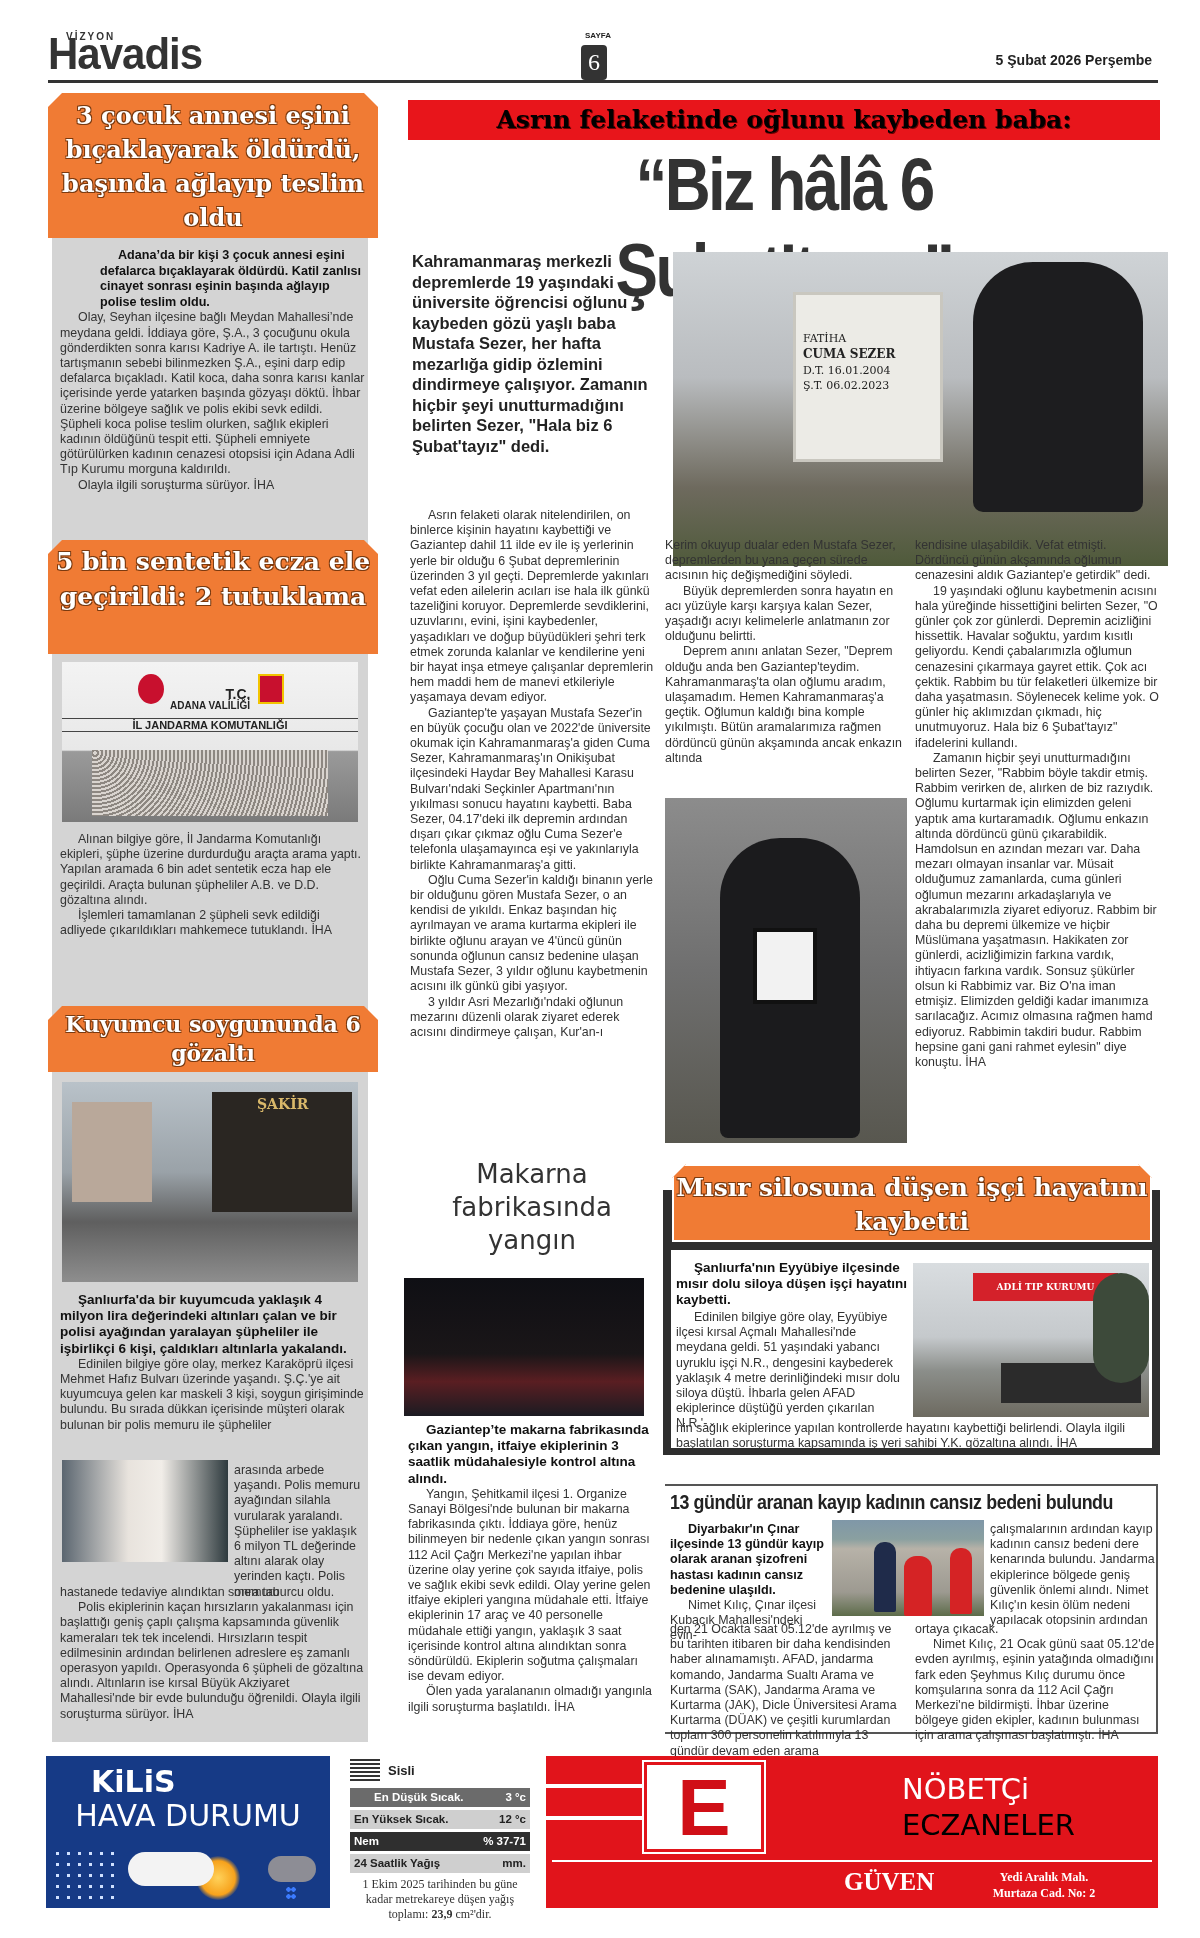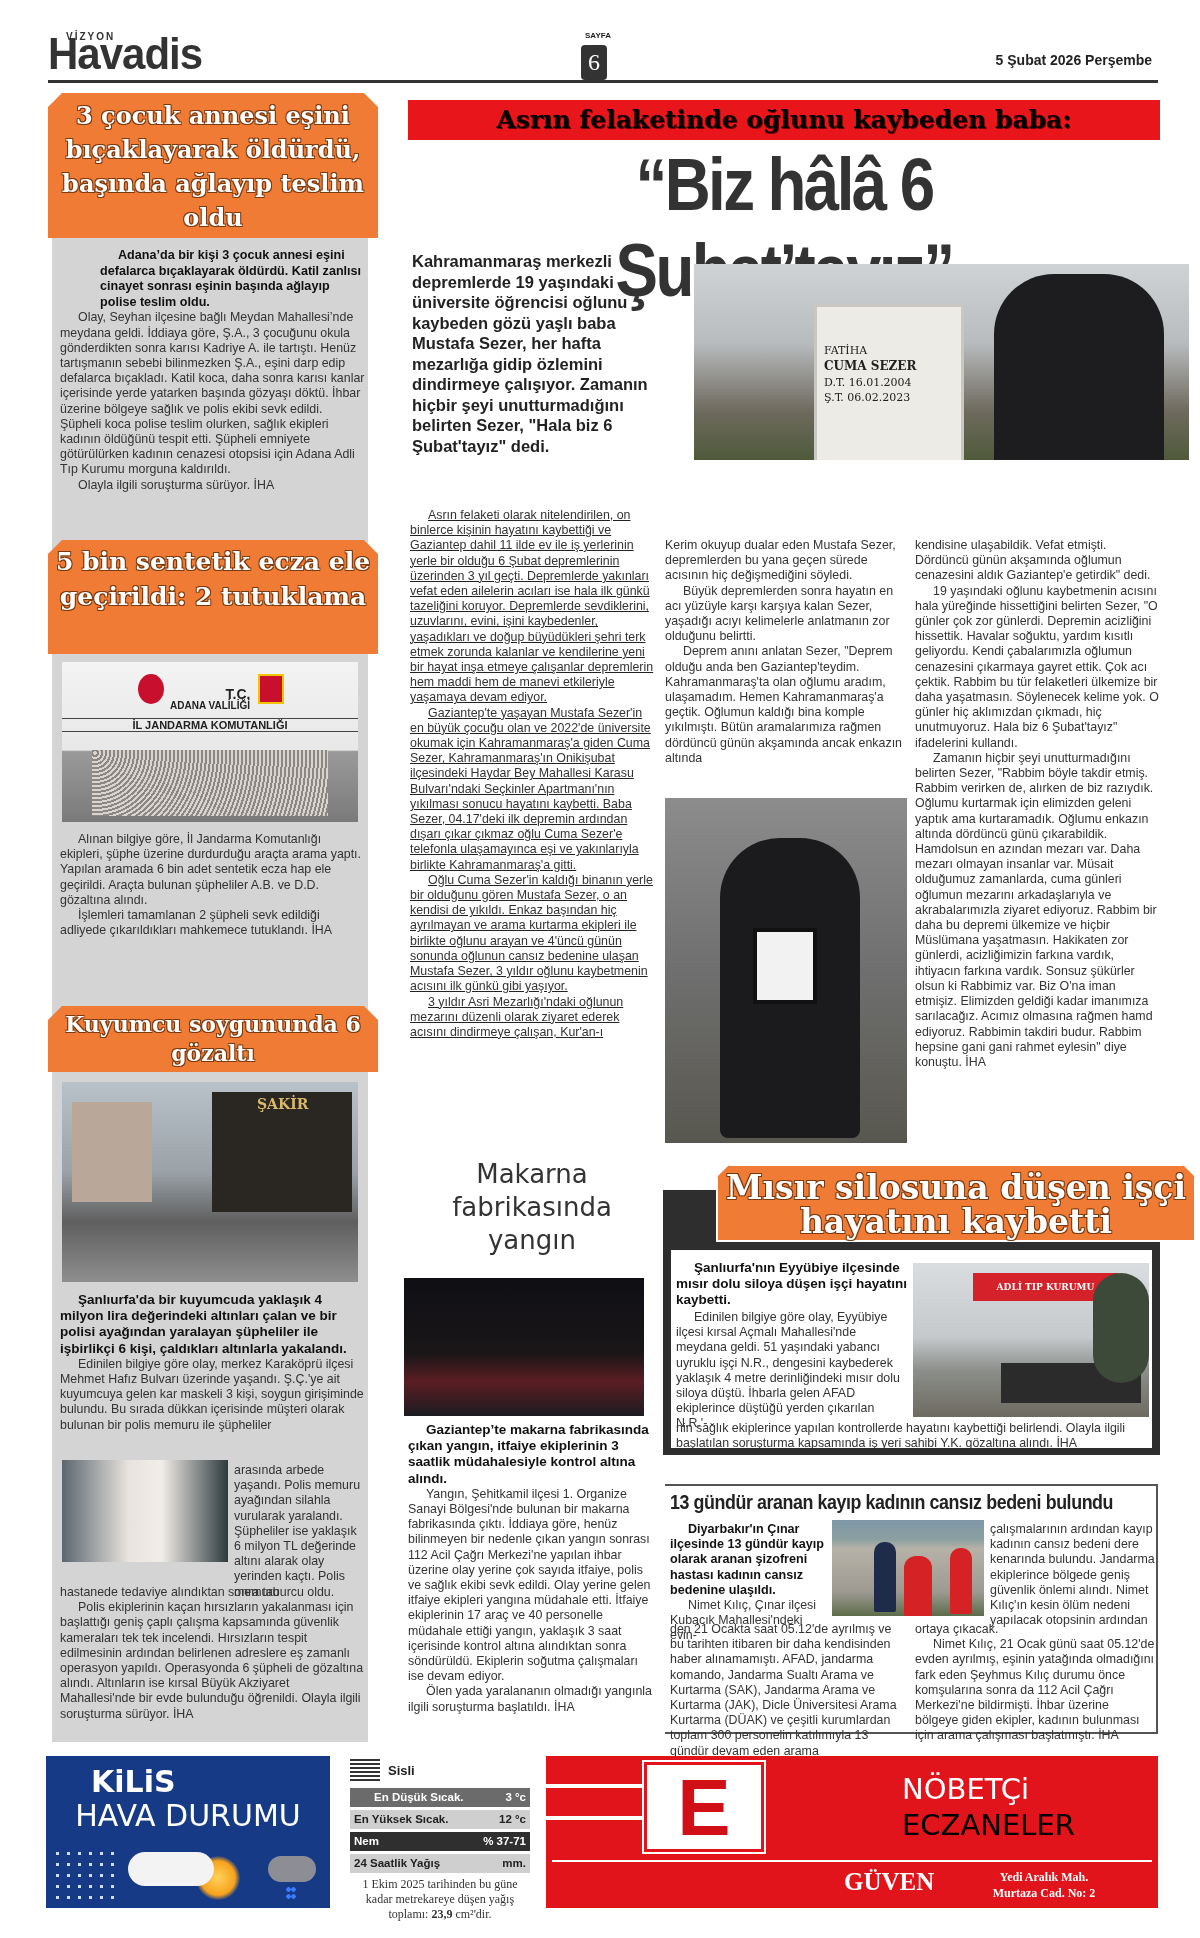"FATİHA" div.abs { height: 196px -> 314px; left: 694px -> 673px; margin-top: 12px -> none }
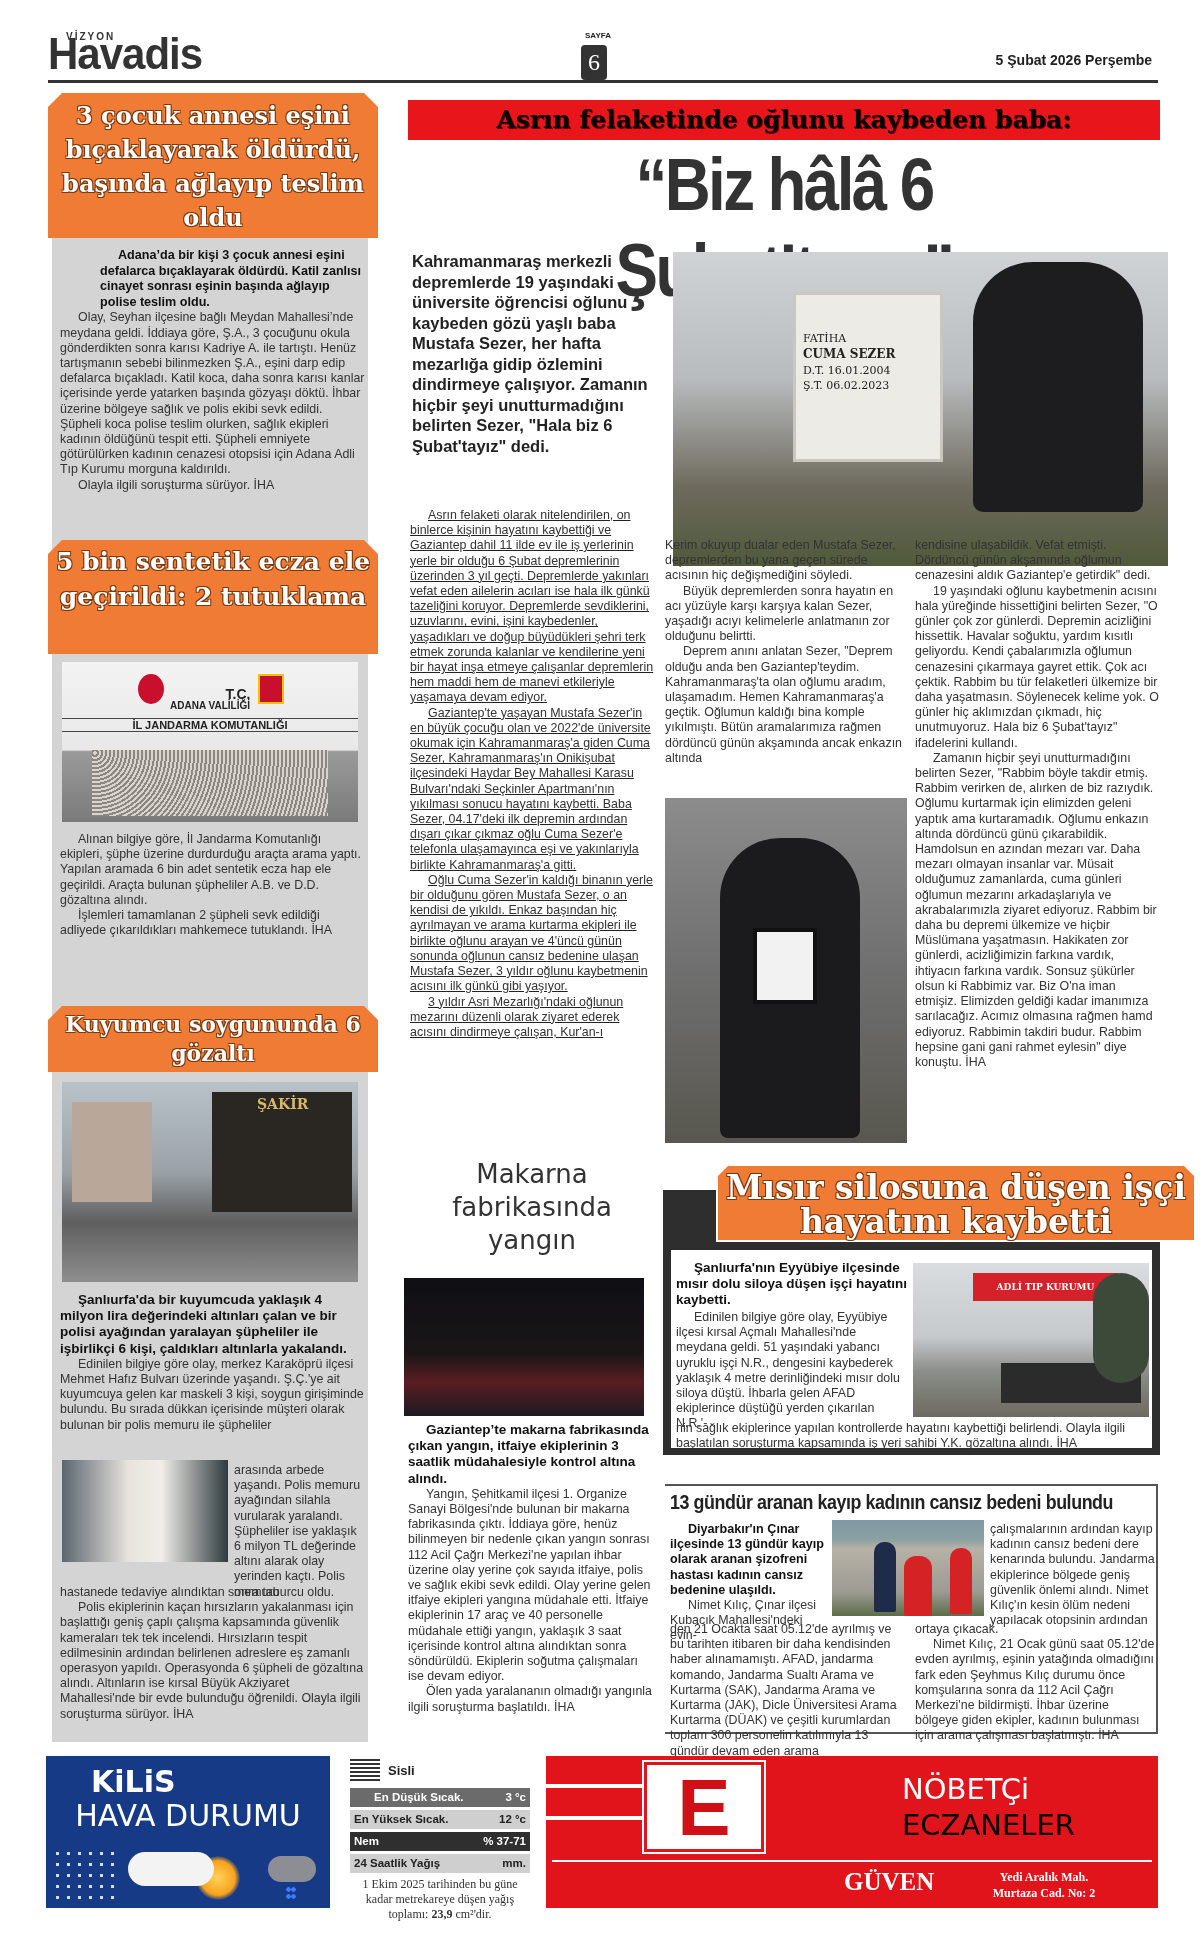"Asrın felaketi olarak nitelendirilen, on" div.abs { text-decoration: underline -> none }
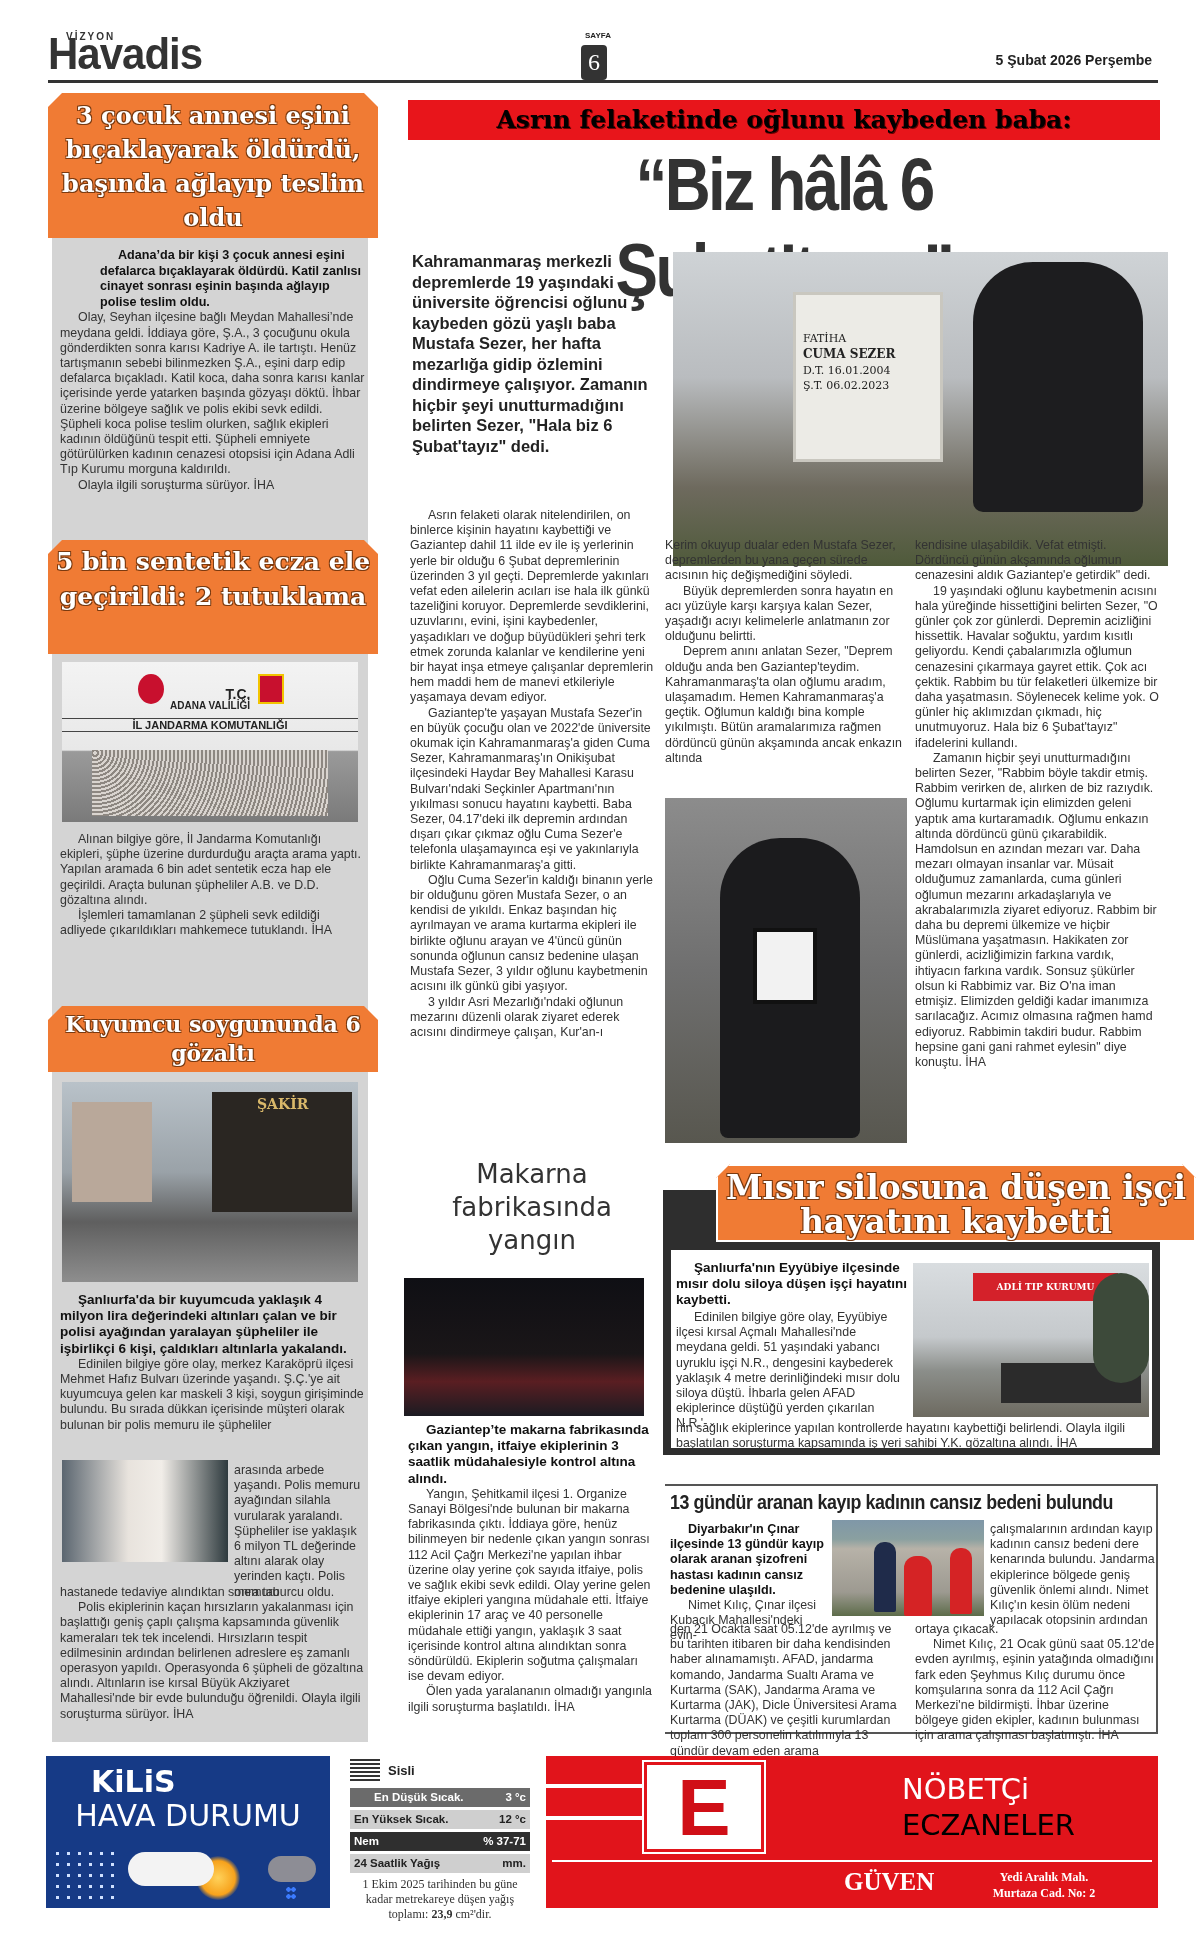"Mısır silosuna düşen işçi hayatını" div.abs { font-size: 33px -> 25px; margin-left: 44px -> none }
